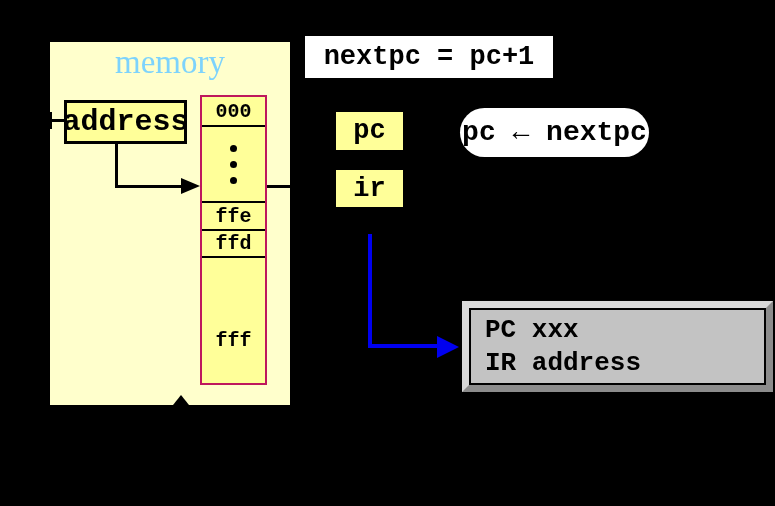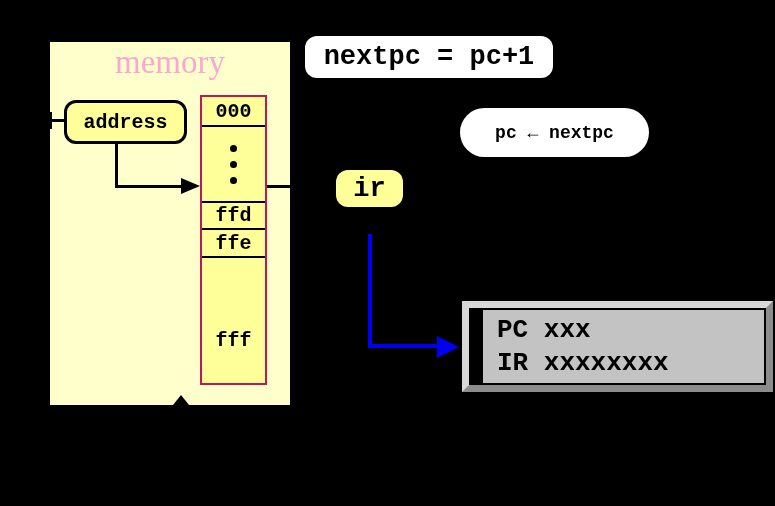"memory" .memory-title { color: #f9a8d4 -> #7dd3fc }
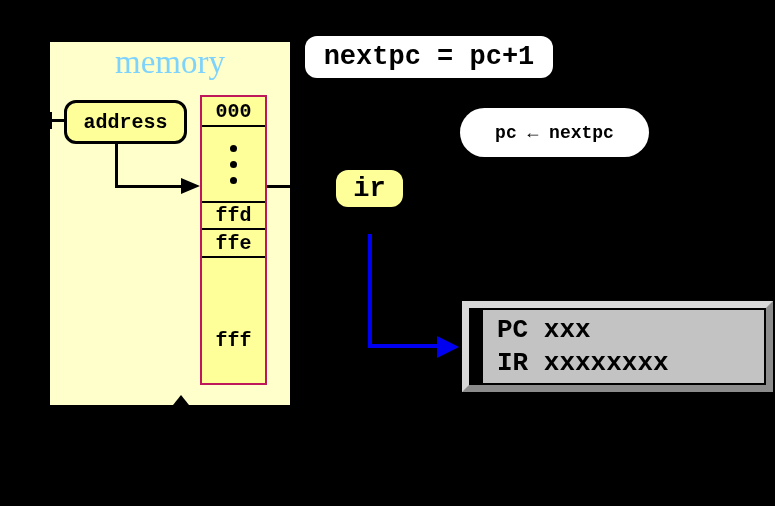"nextpc = pc+1" .mono { border-radius: 12px -> none }
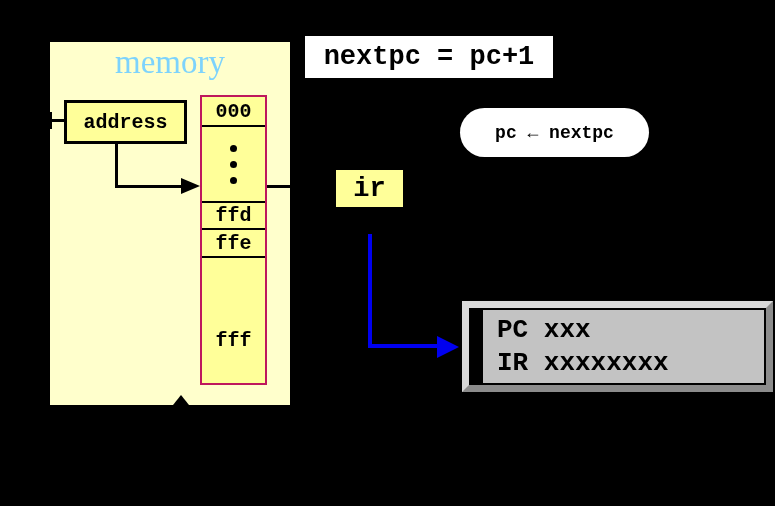"address" .address-box { font-size: 20px -> 30px }
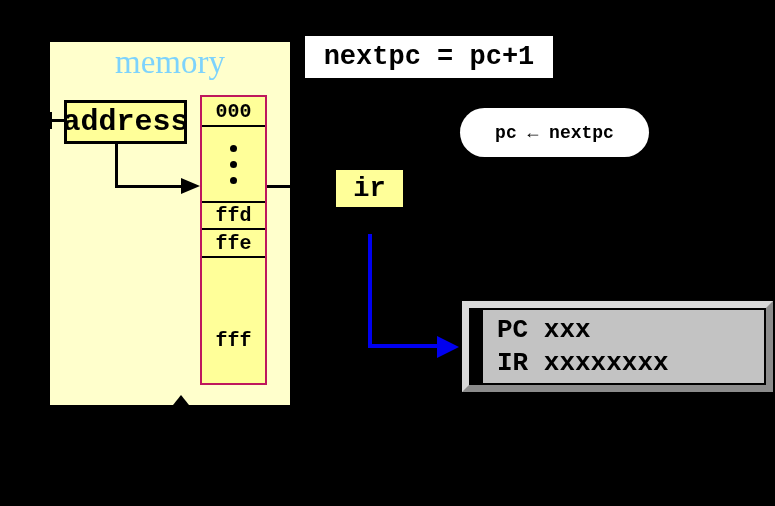"pc" div.abs { html: none -> <div> <span>pc</span> </div> }
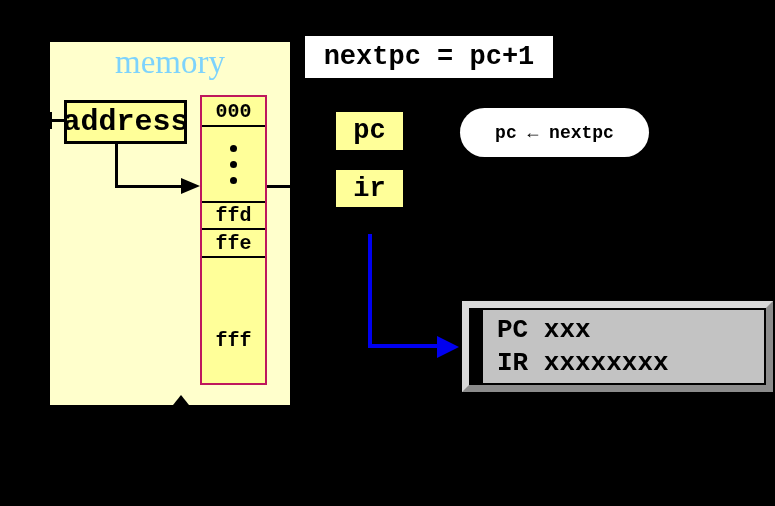"pc ← nextpc" .assign-pill { font-size: 18px -> 28px }
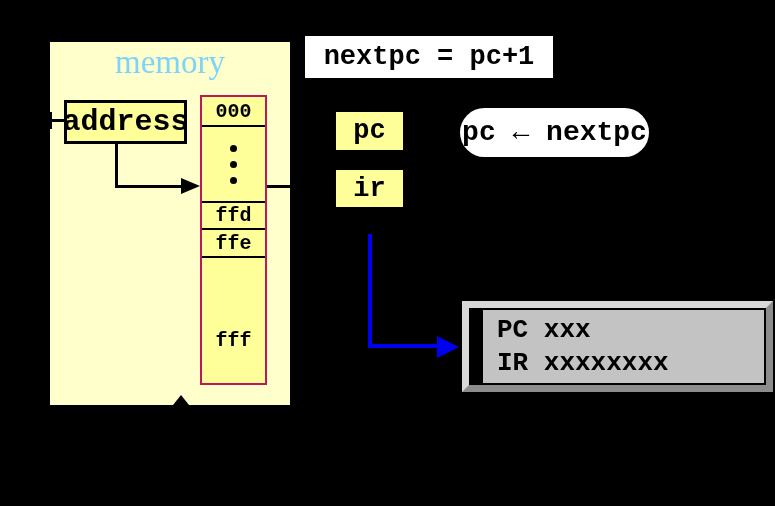"ffd" div.cell { order: before "ffe" -> after "ffe" }
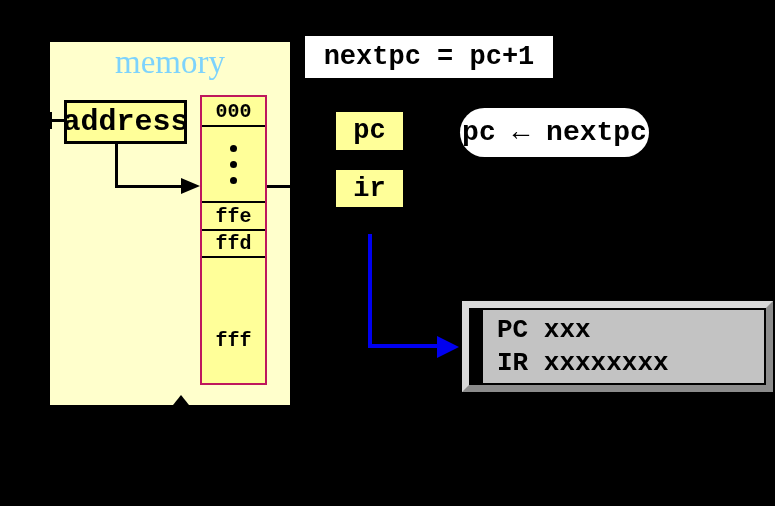"PC xxx" .display-panel { padding-left: 12px -> none }
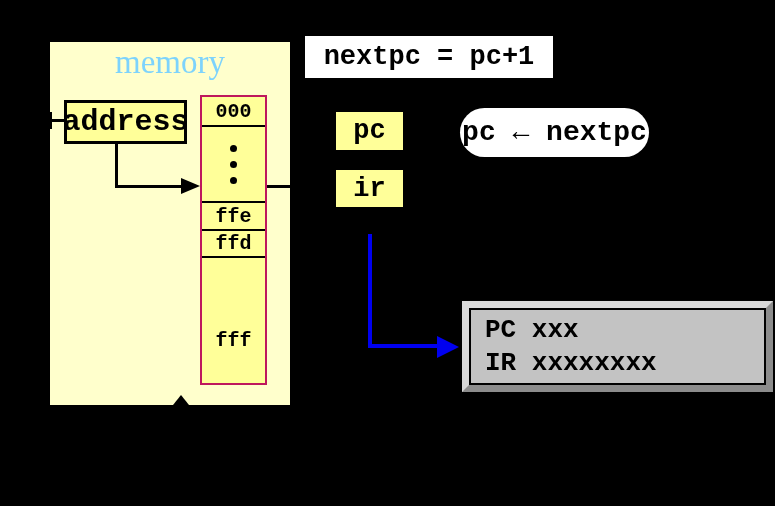"IR xxxxxxxx" div.display-line { text: xxxxxxxx -> address }
